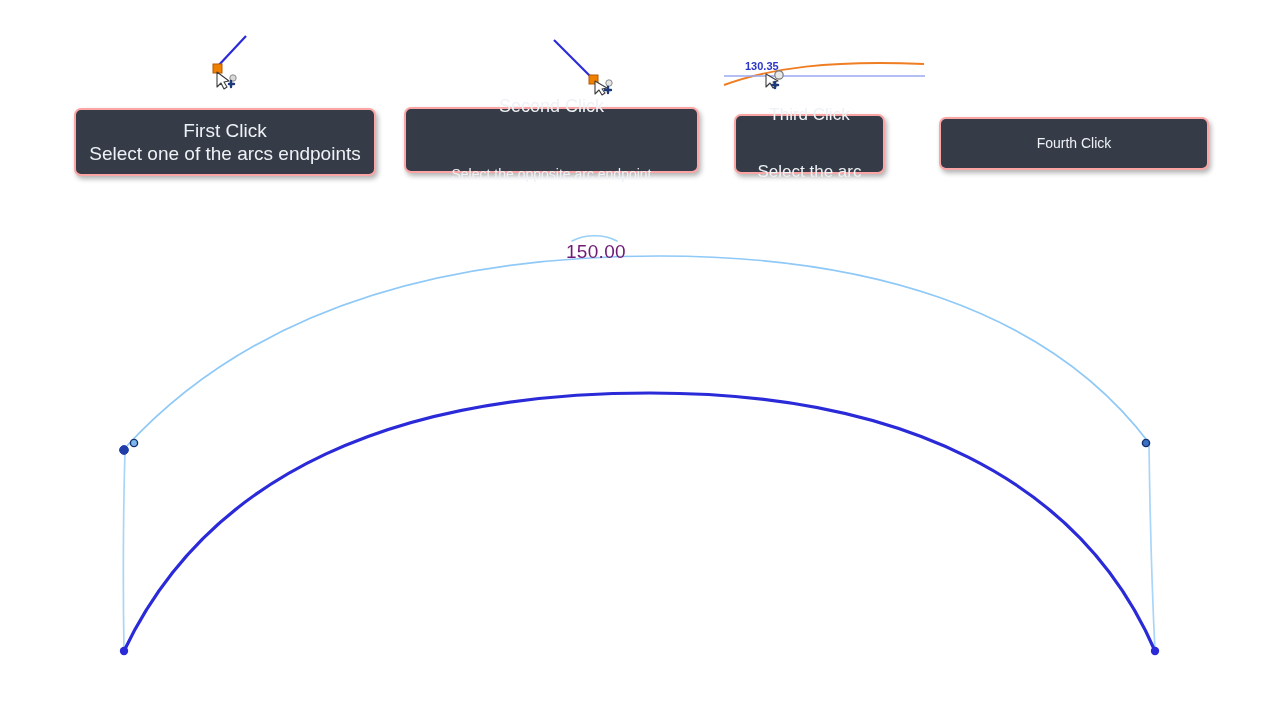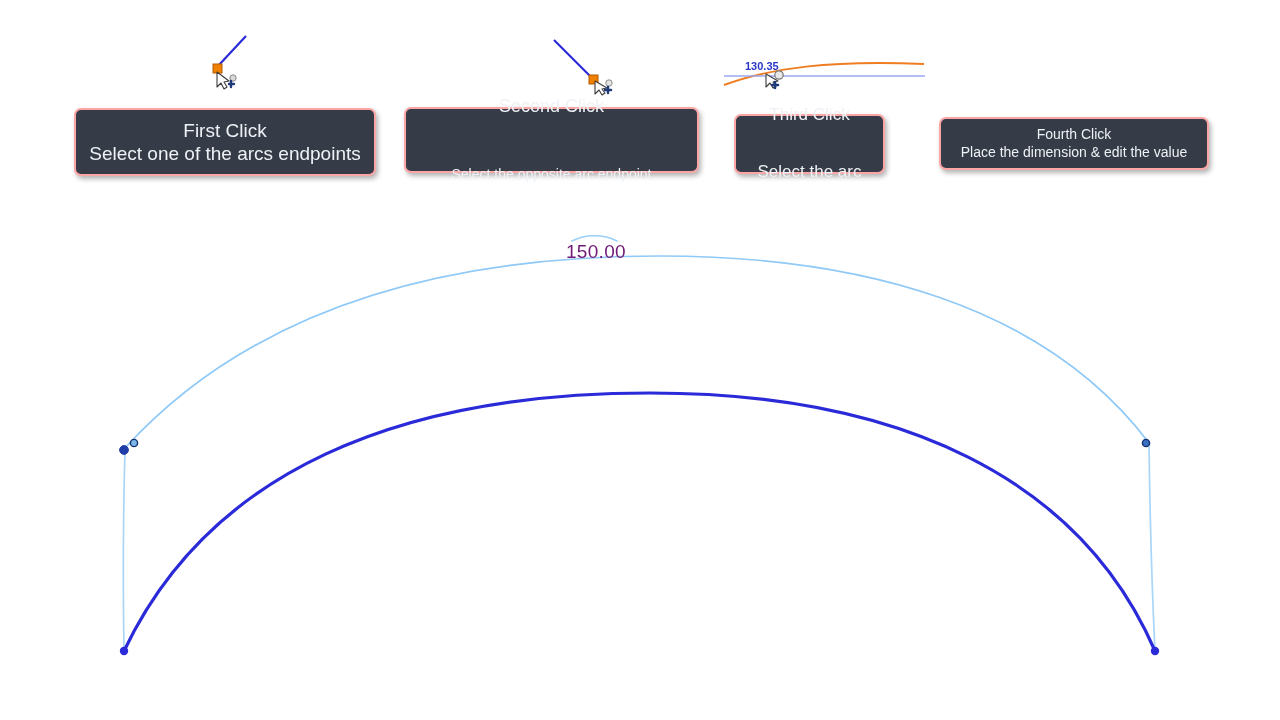"Place the dimension & edit" span.sub { html: <span>Place the dimension &amp; edit the value</span> -> none }
